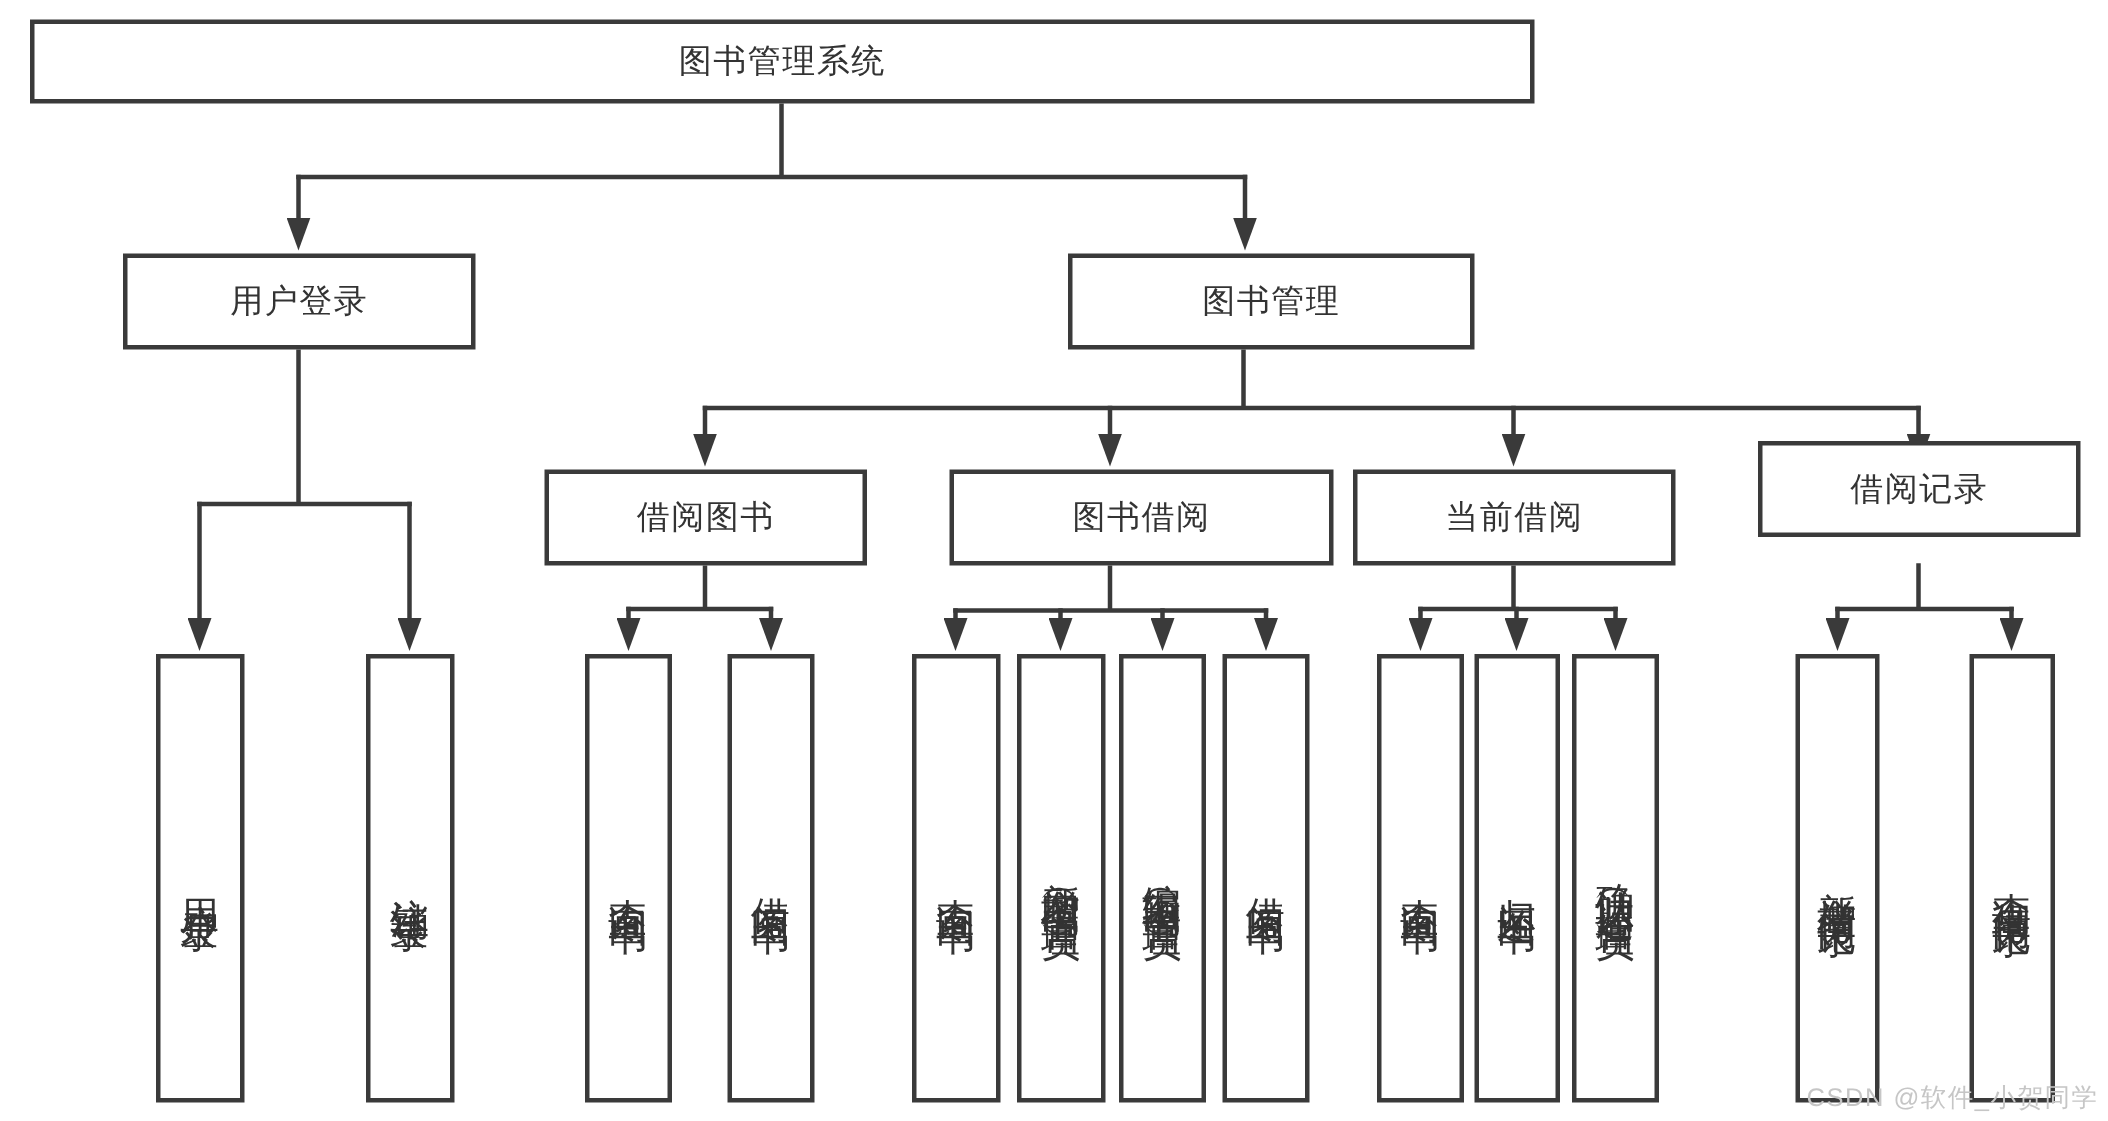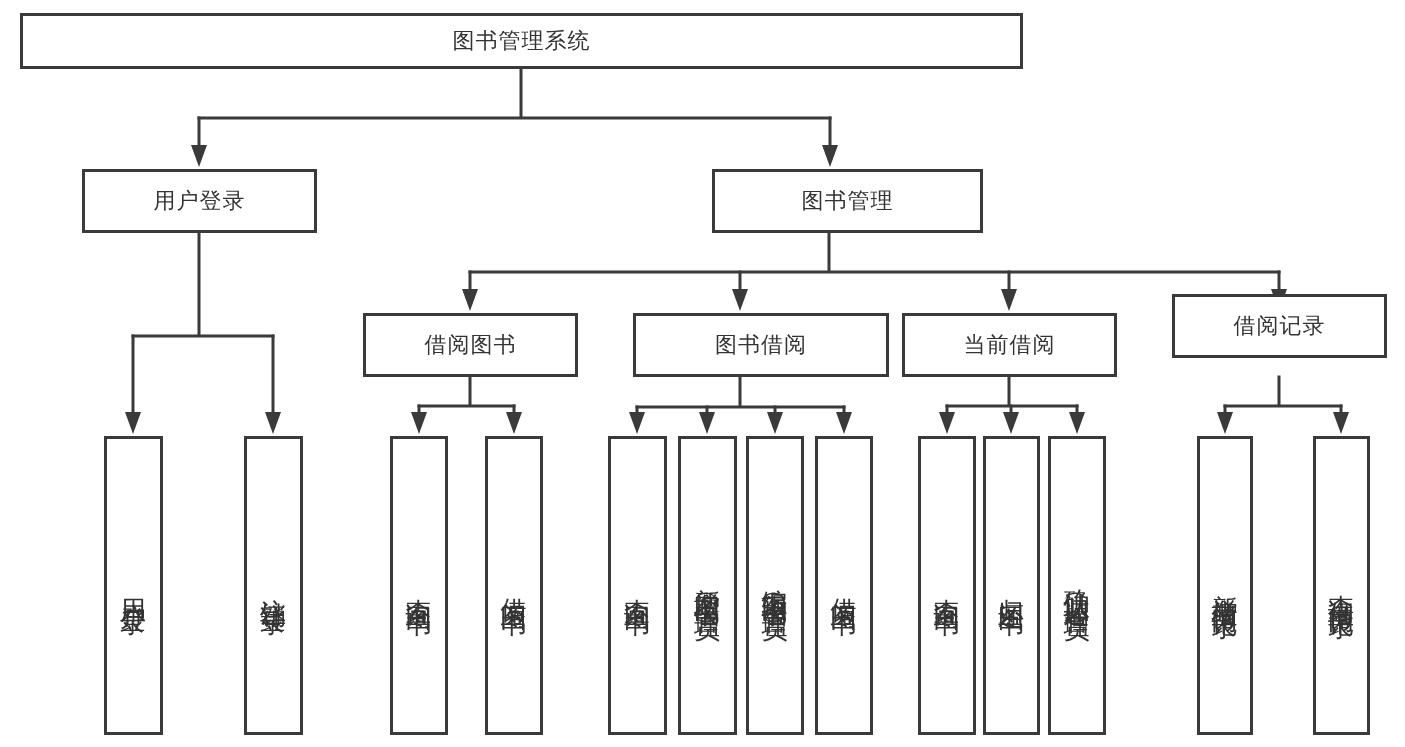"CSDN @软件_小贺同学" div.watermark { html: none -> <div>CSDN @软件_小贺同学</div> }
